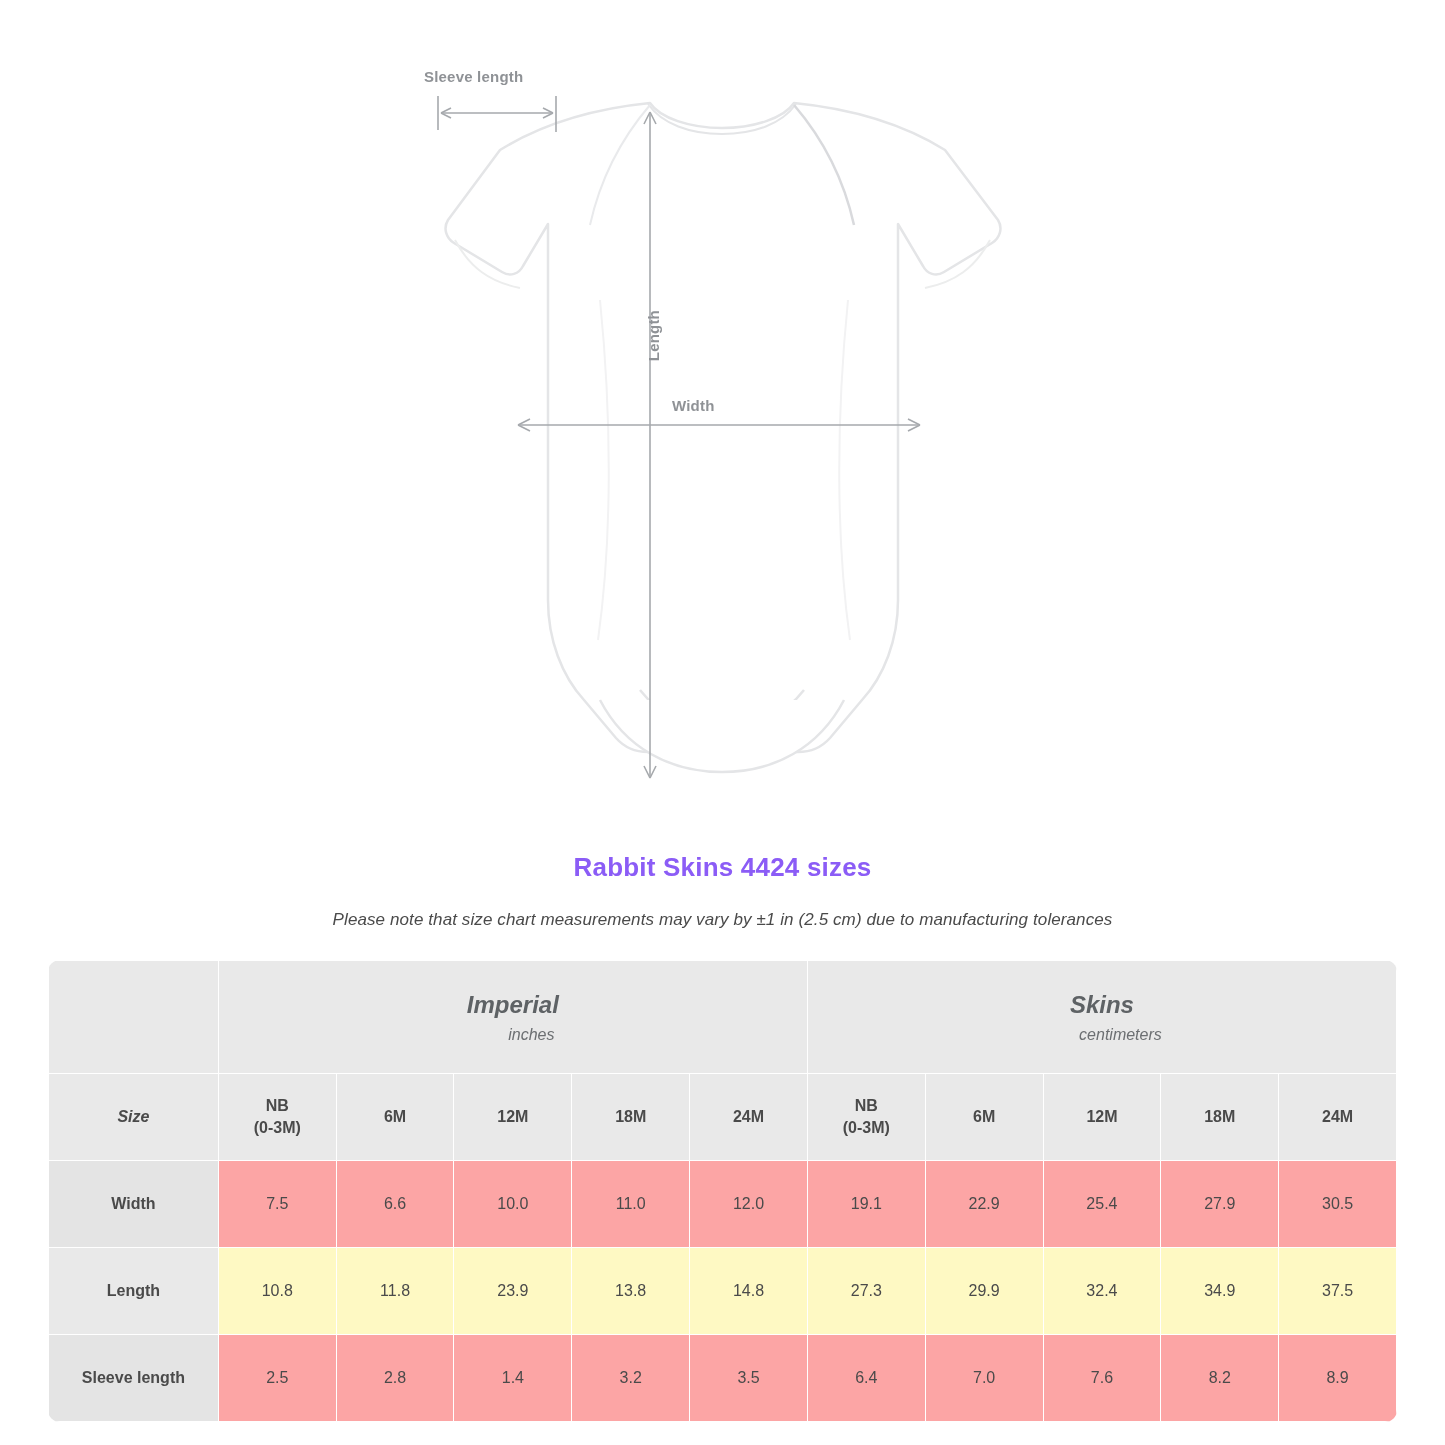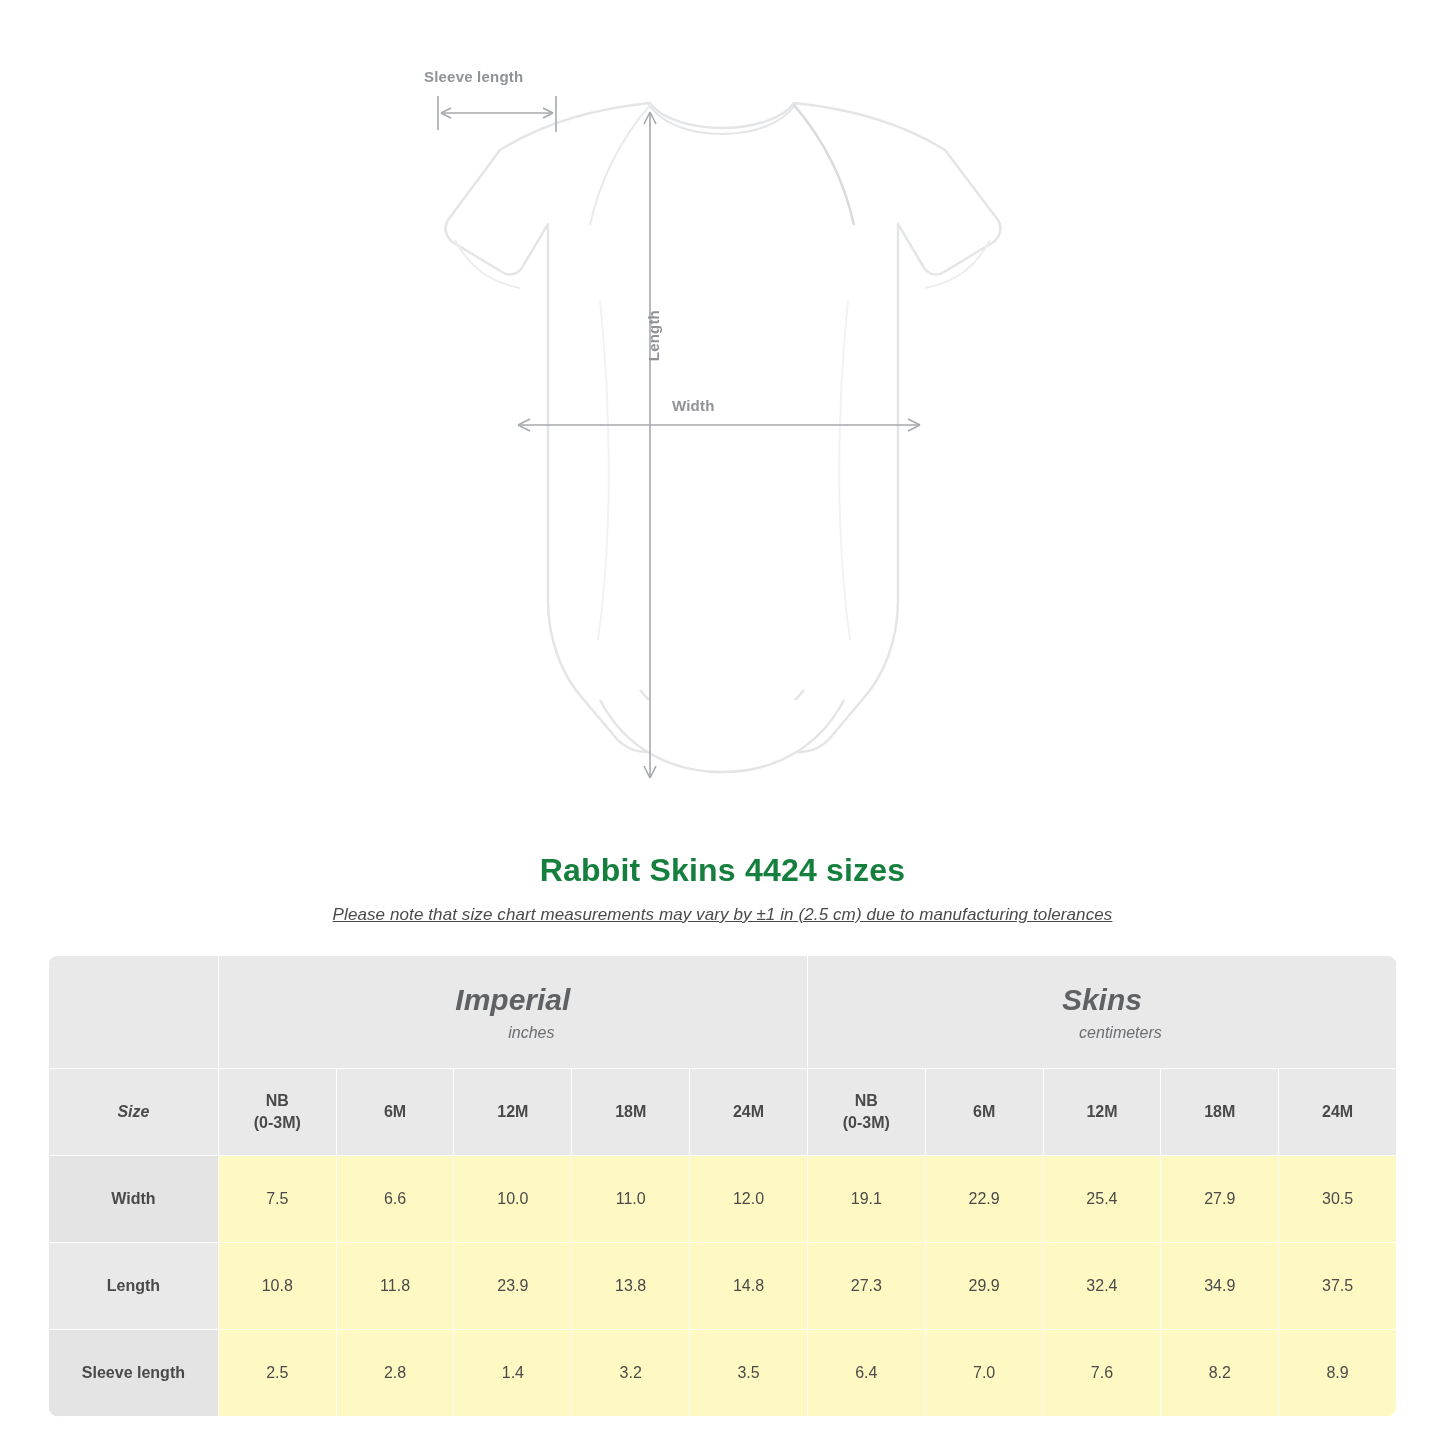"Rabbit Skins 4424 sizes" .chart-title { color: #15803d -> #8b5cf6; font-size: 32px -> 26px }
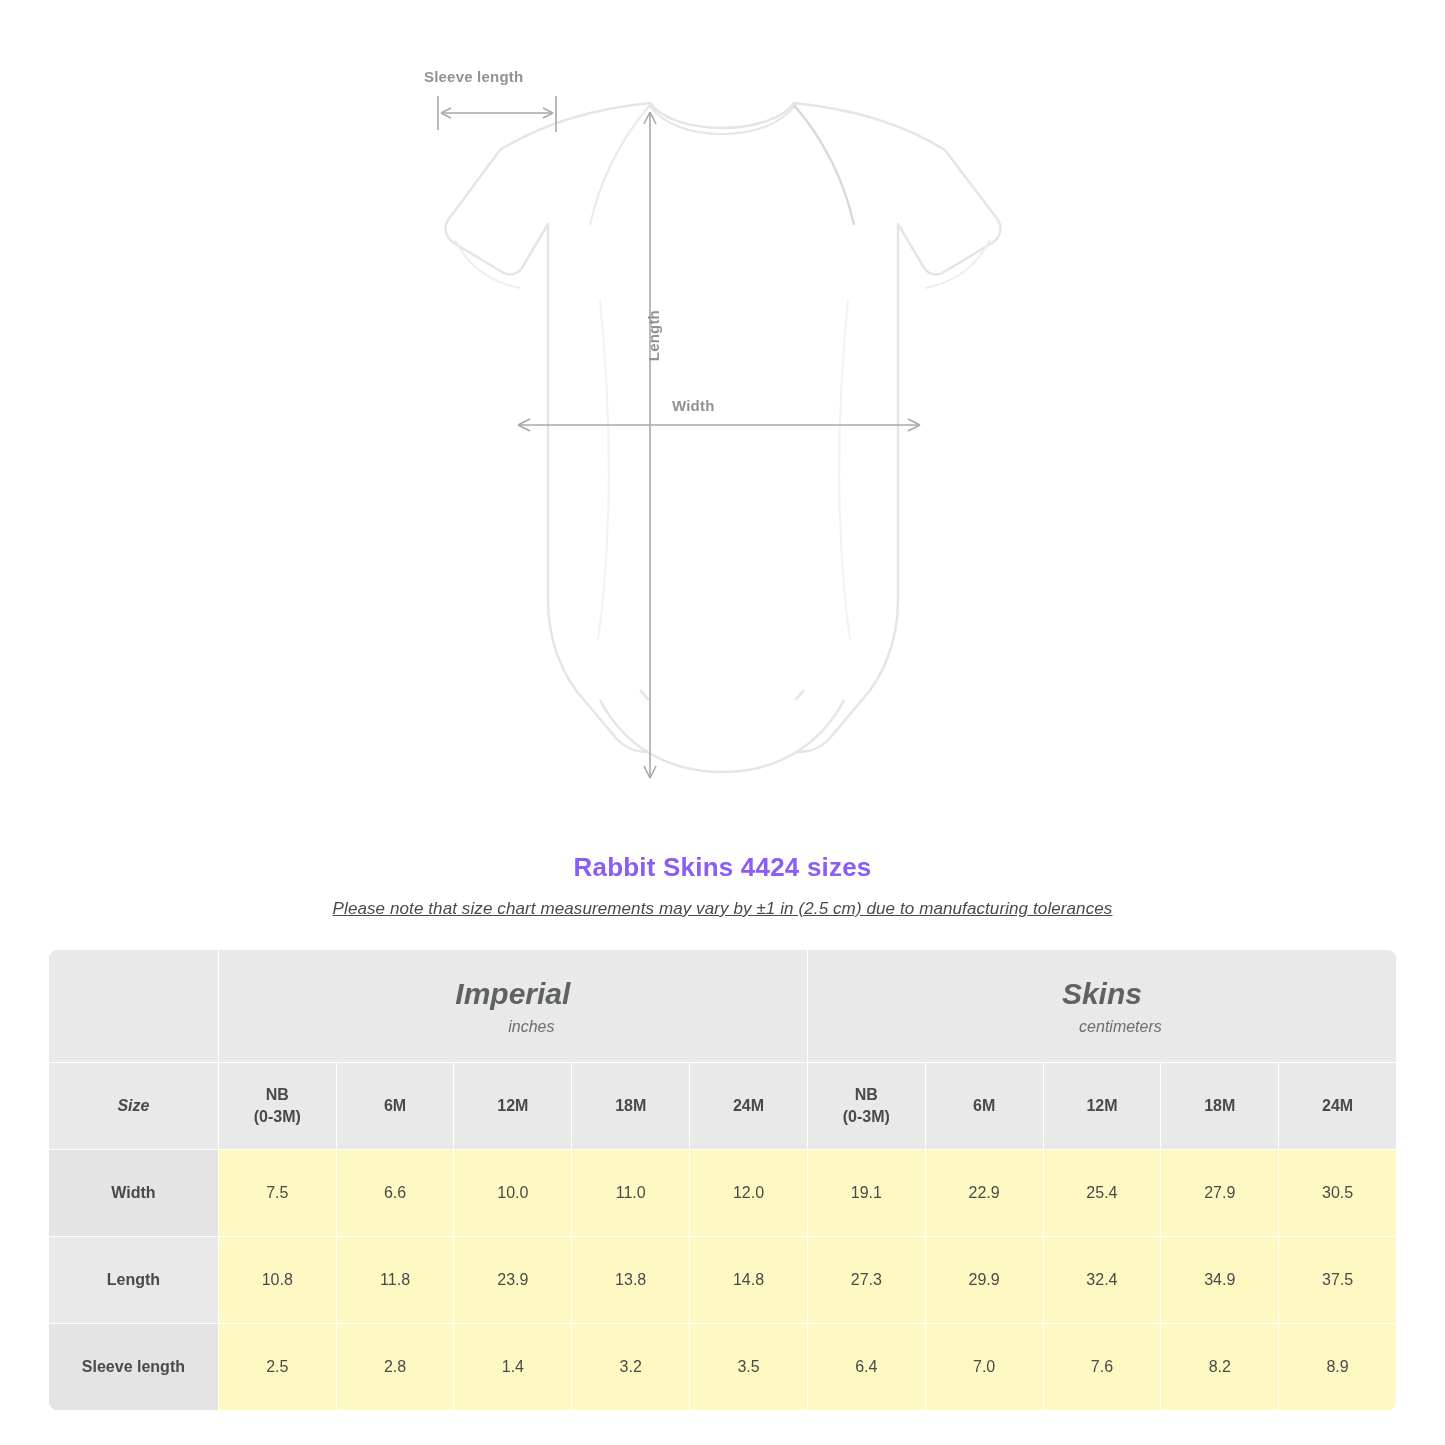"Please note that size chart" .chart-note { margin-top: 16px -> 27px; text-decoration: underline -> none }
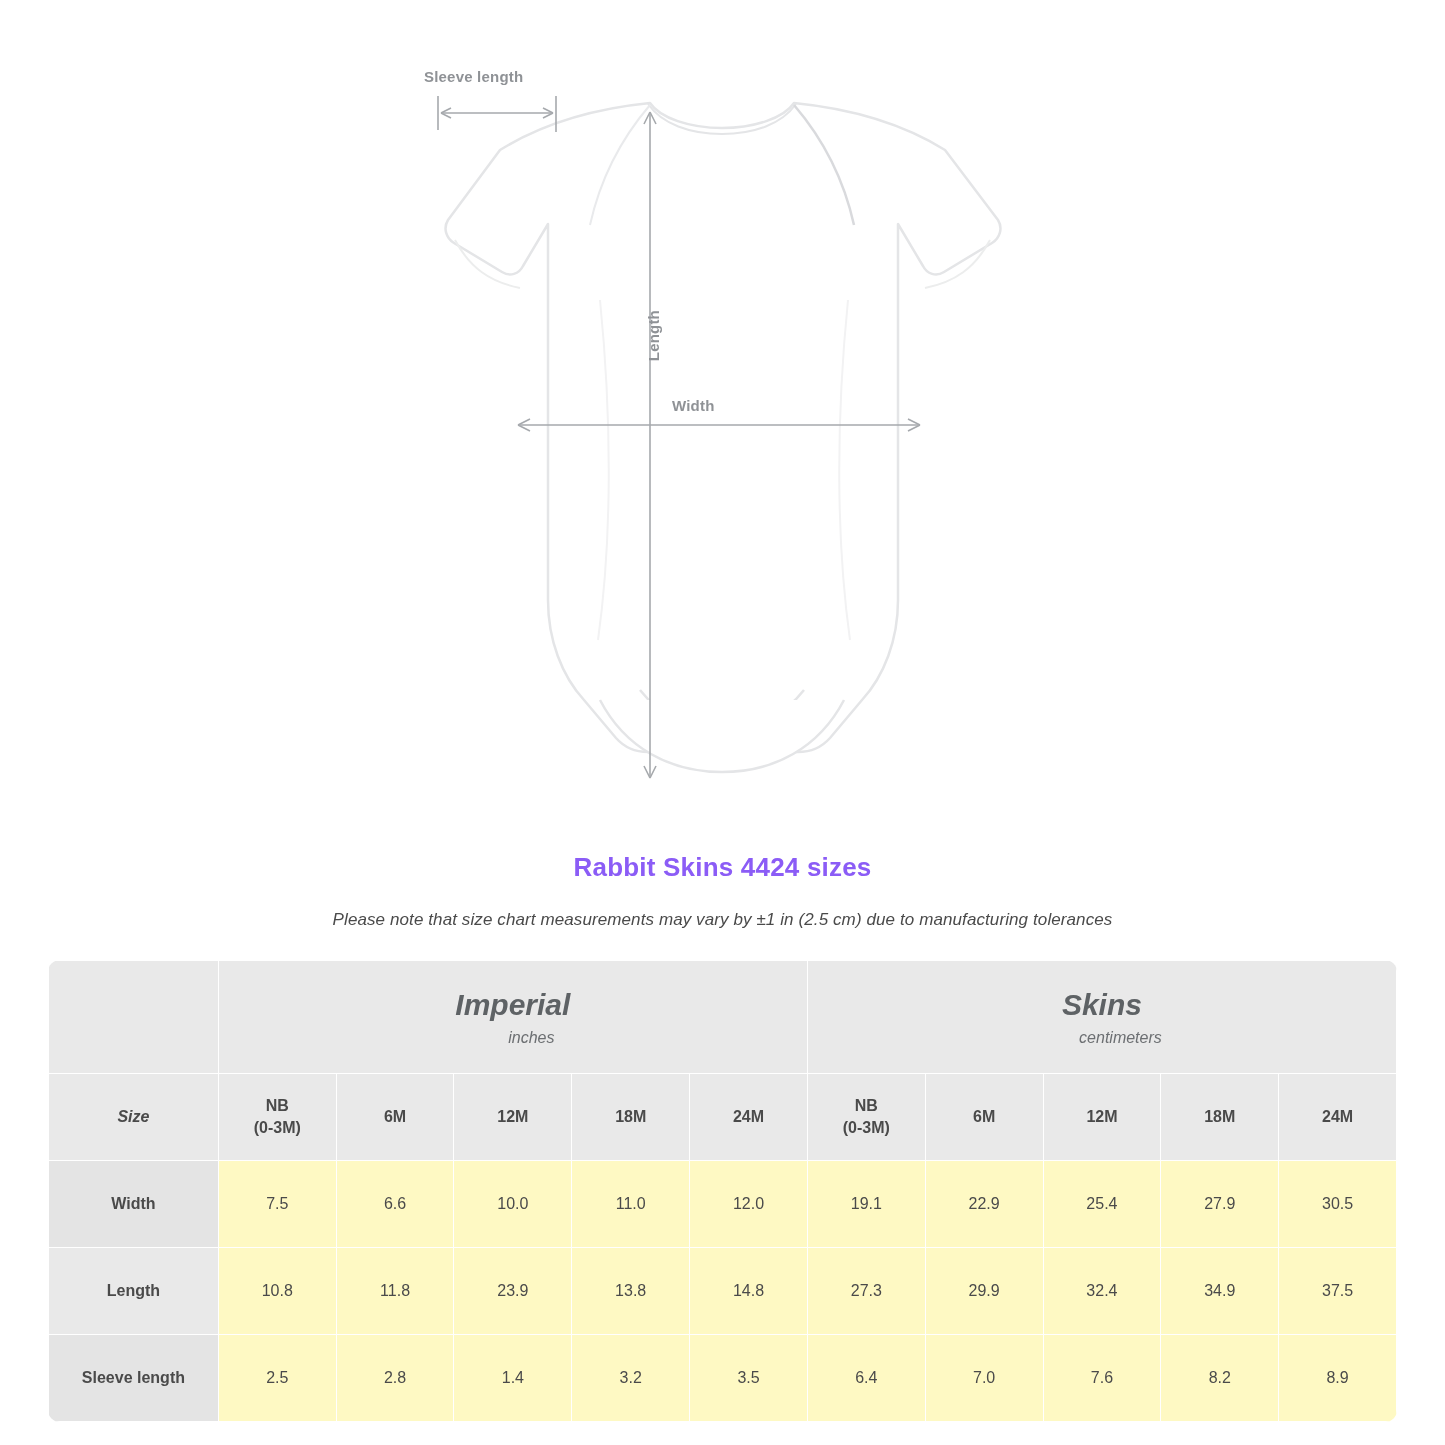"Imperial" .unit-name { font-size: 30px -> 24px }
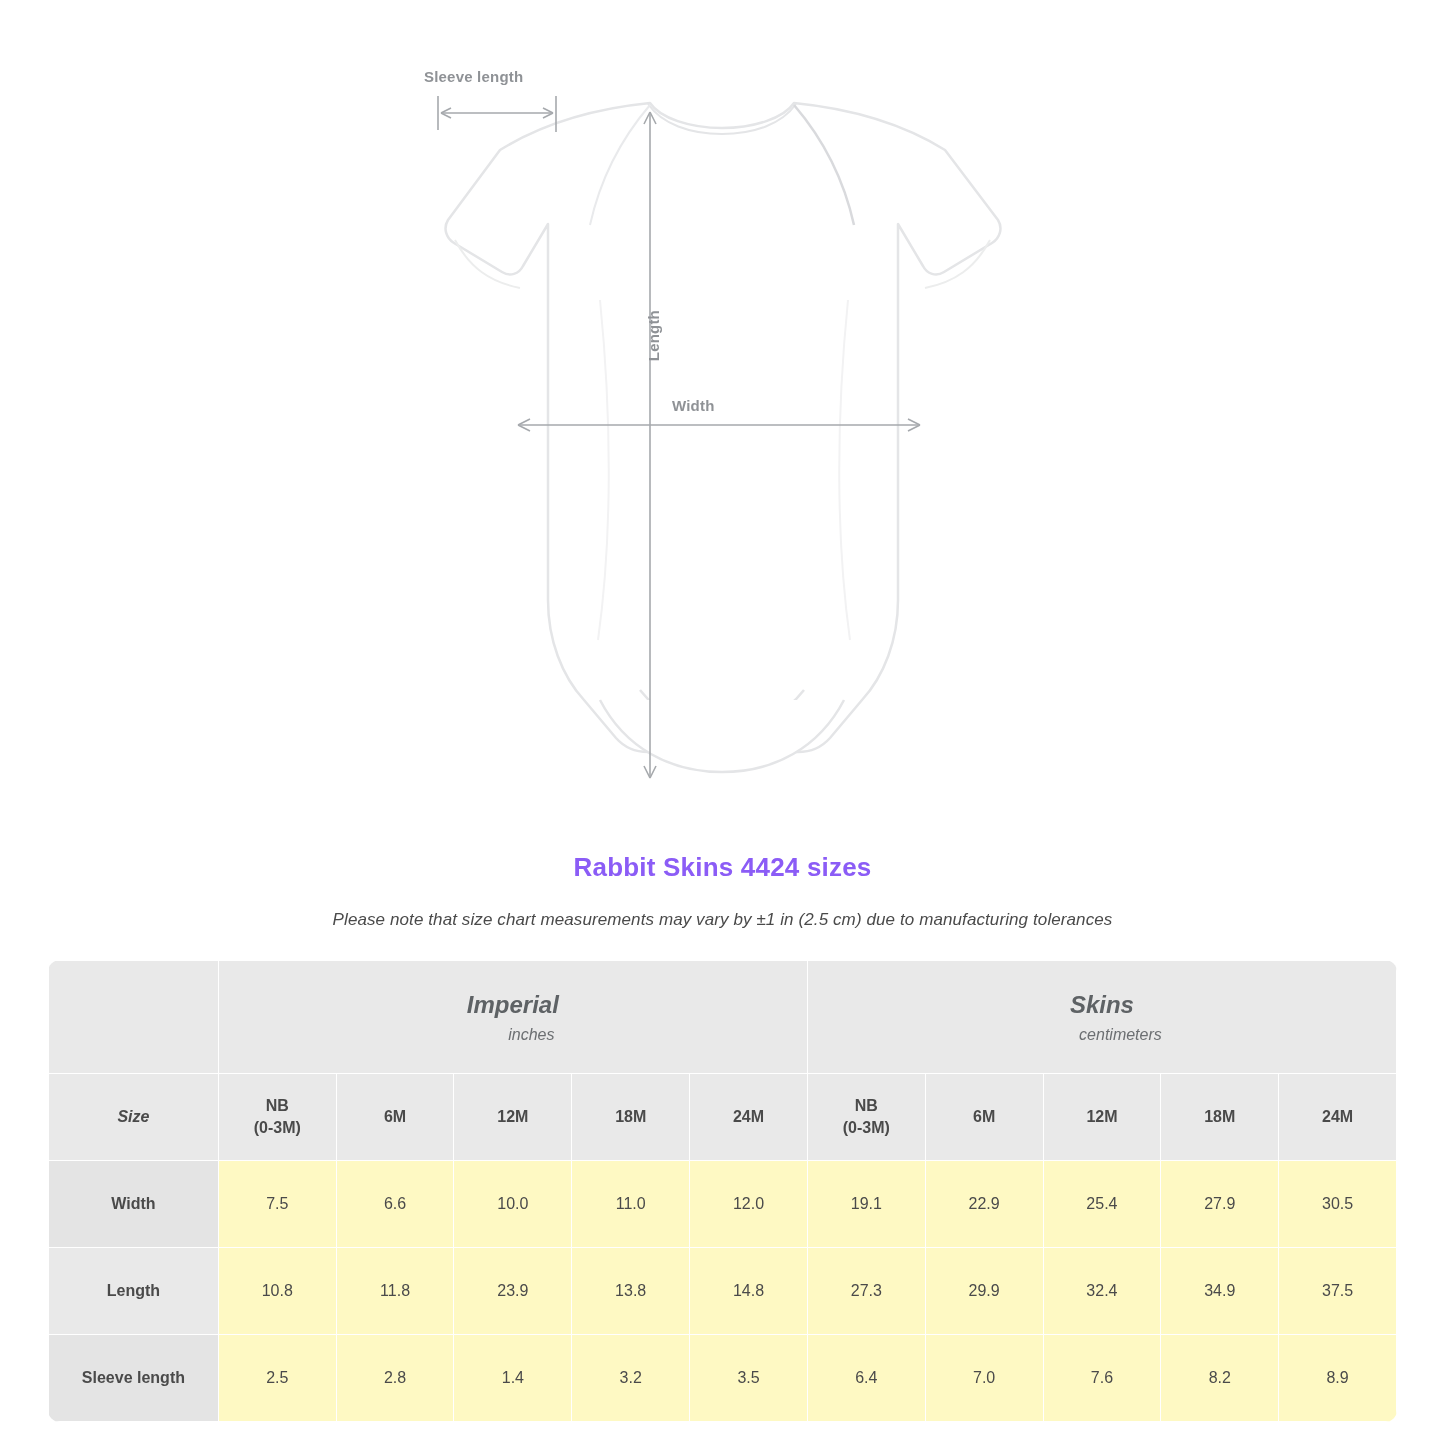"7.5" .body-row.alt td { background: #fef9c3 -> #fca5a5 }
